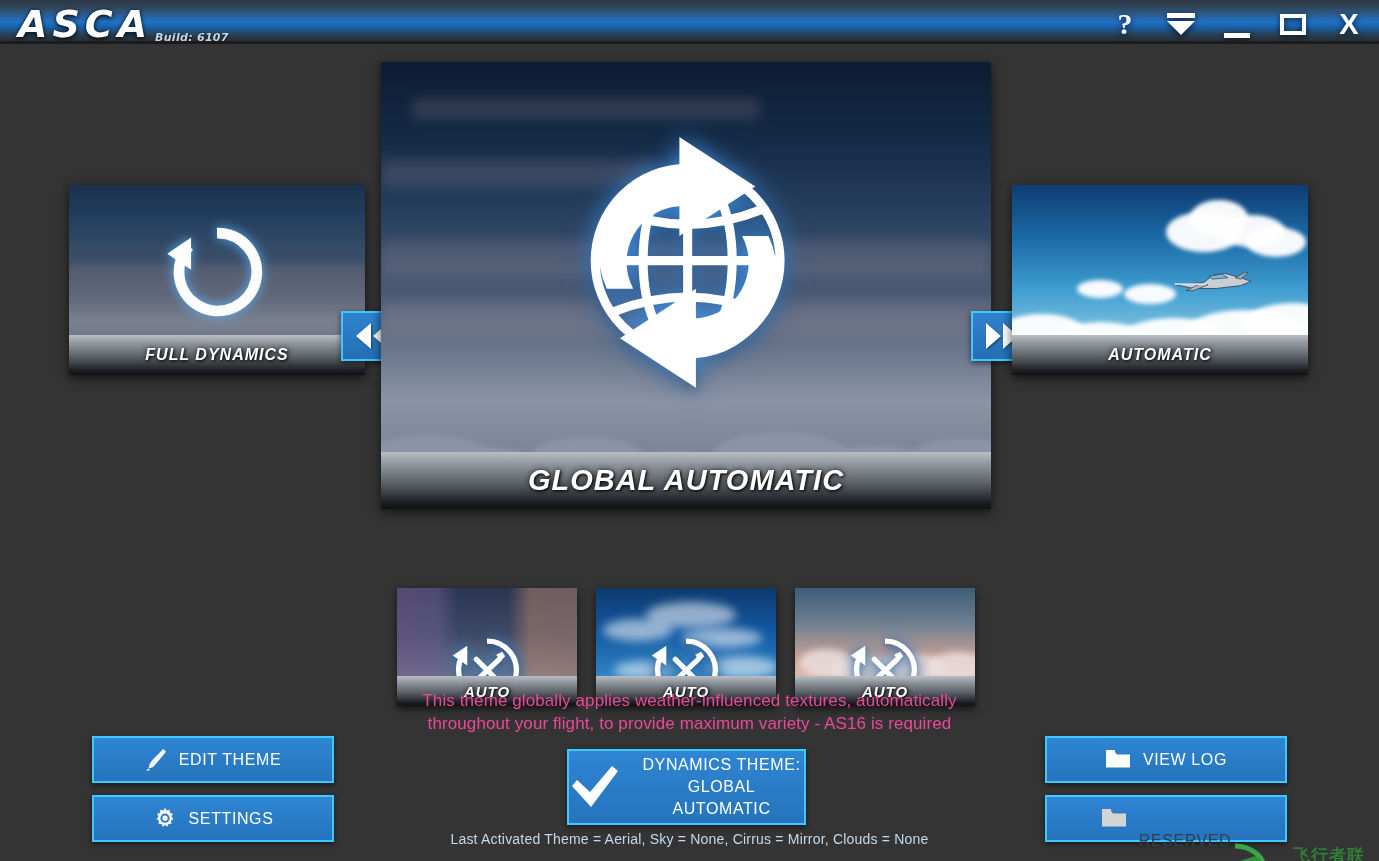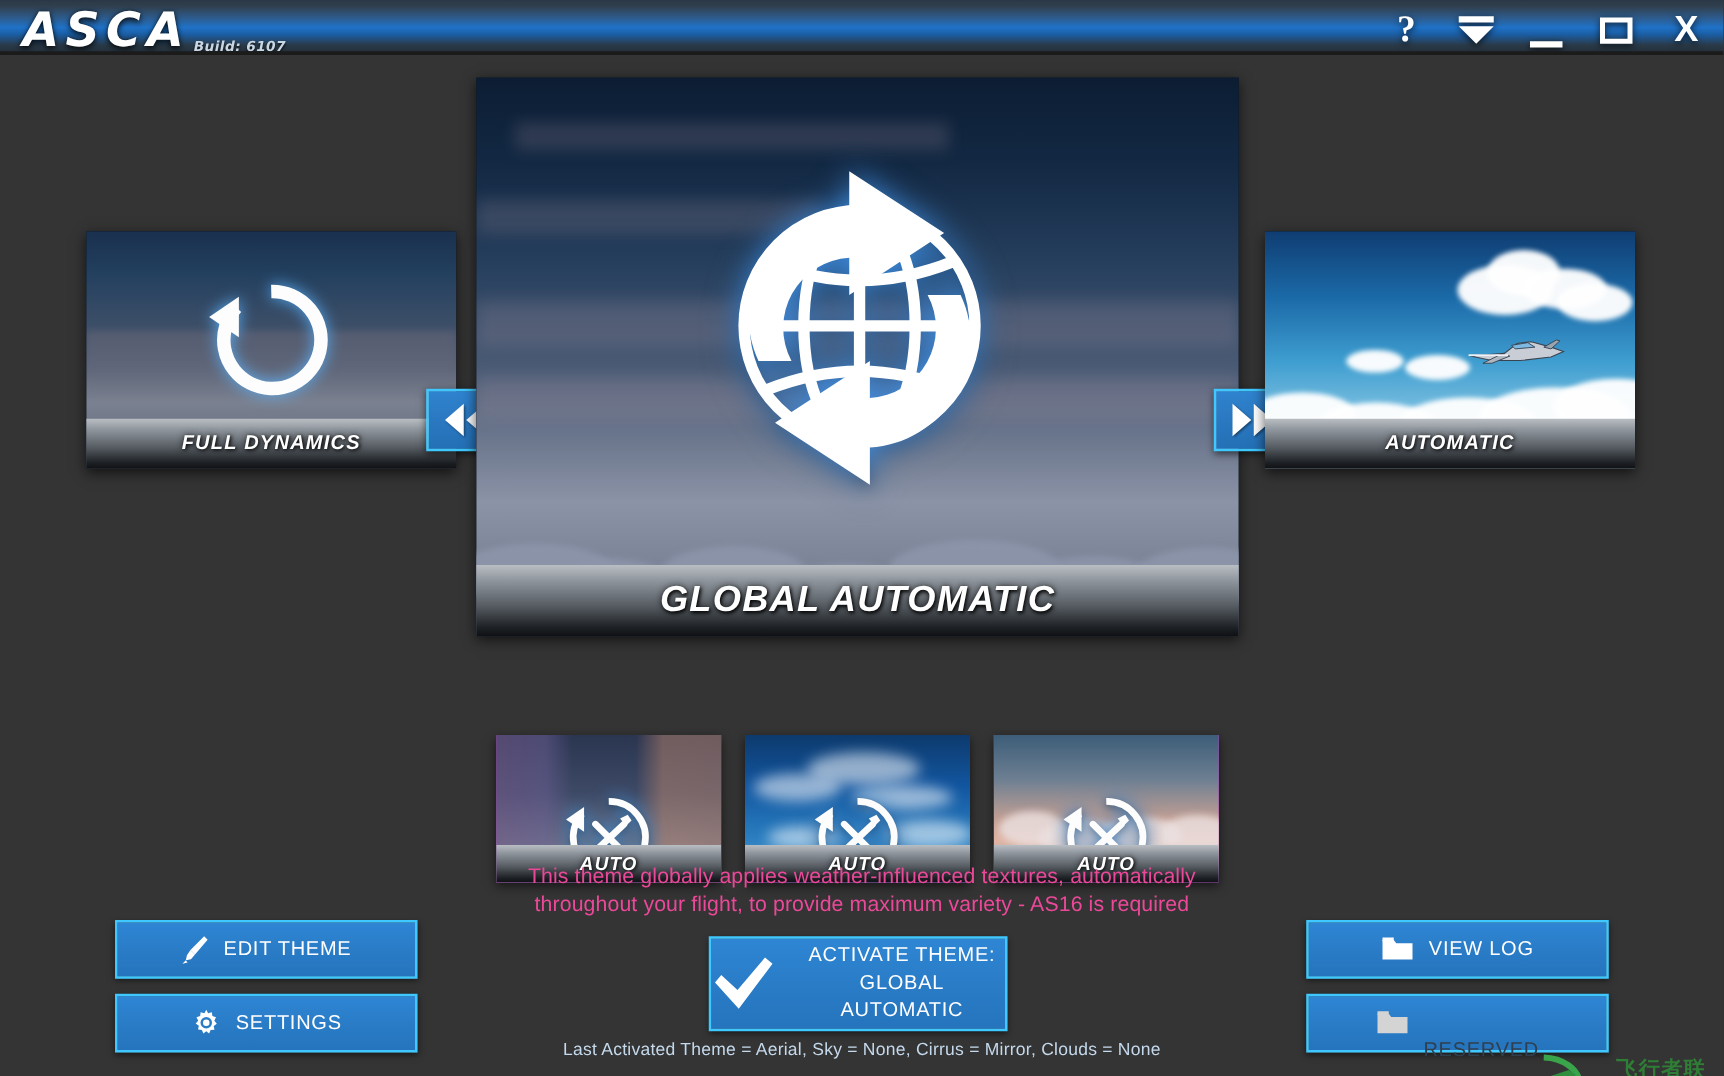"ACTIVATE THEME:" span { text: ACTIVATE -> DYNAMICS }
